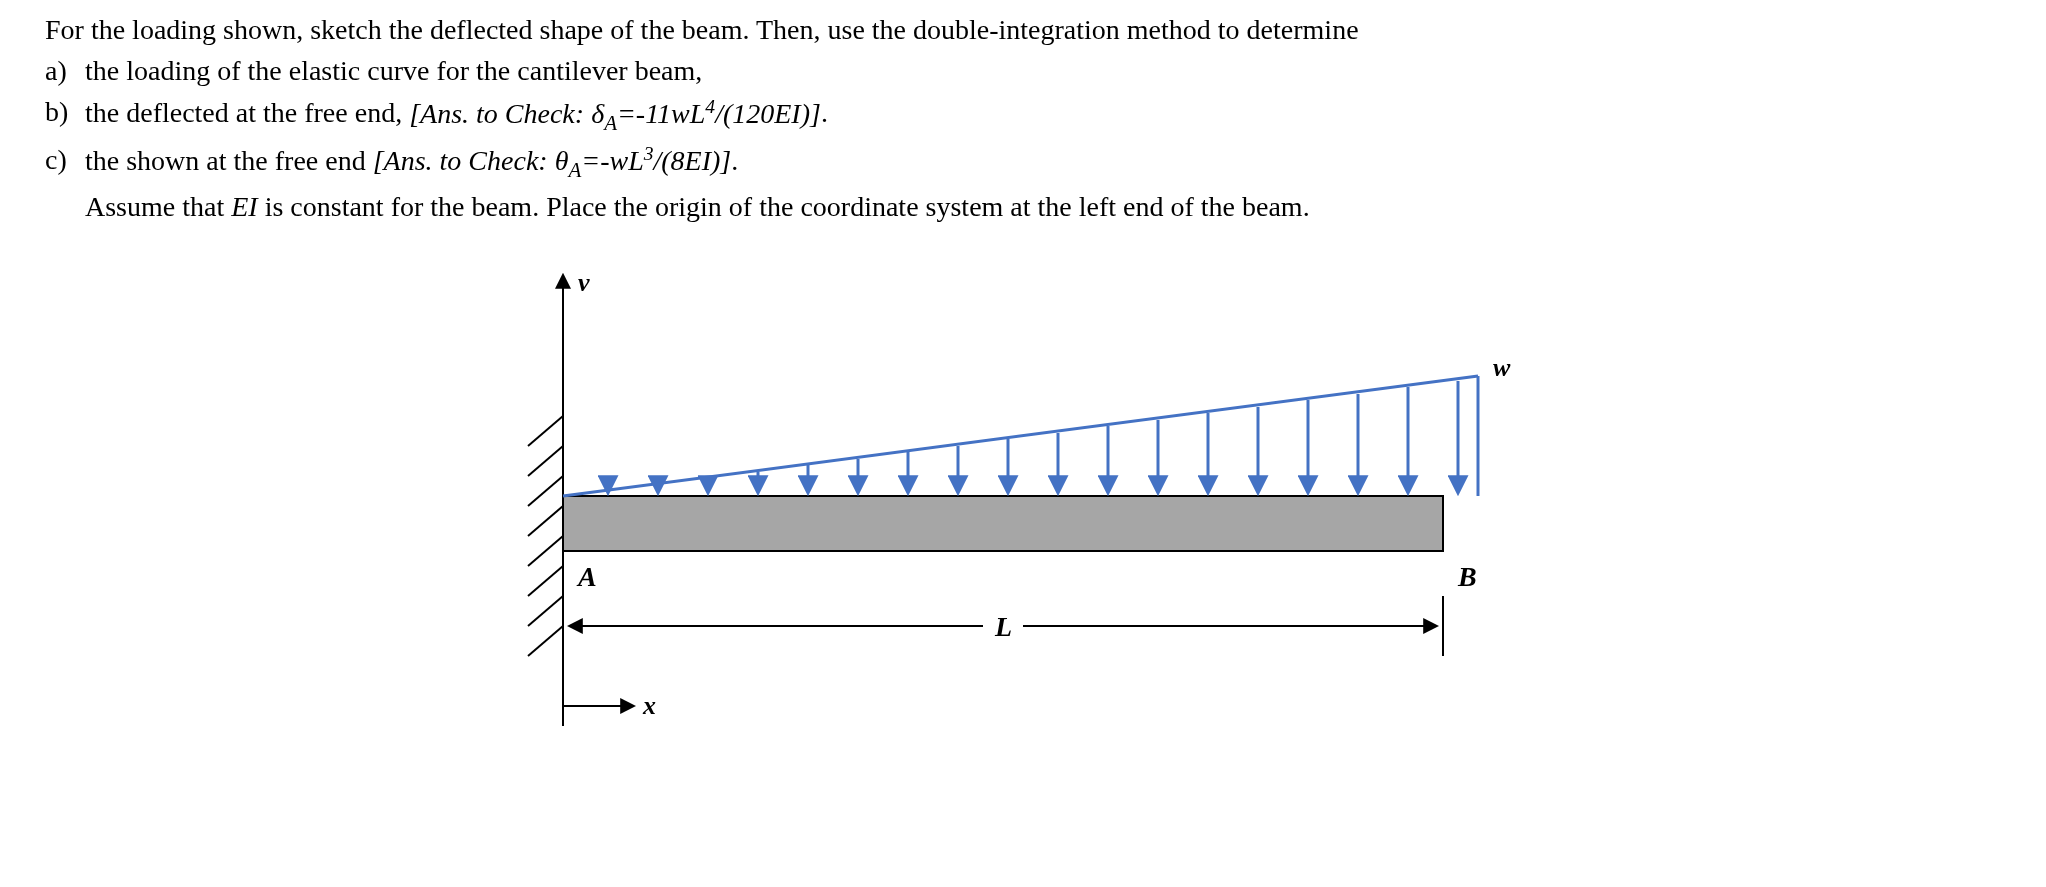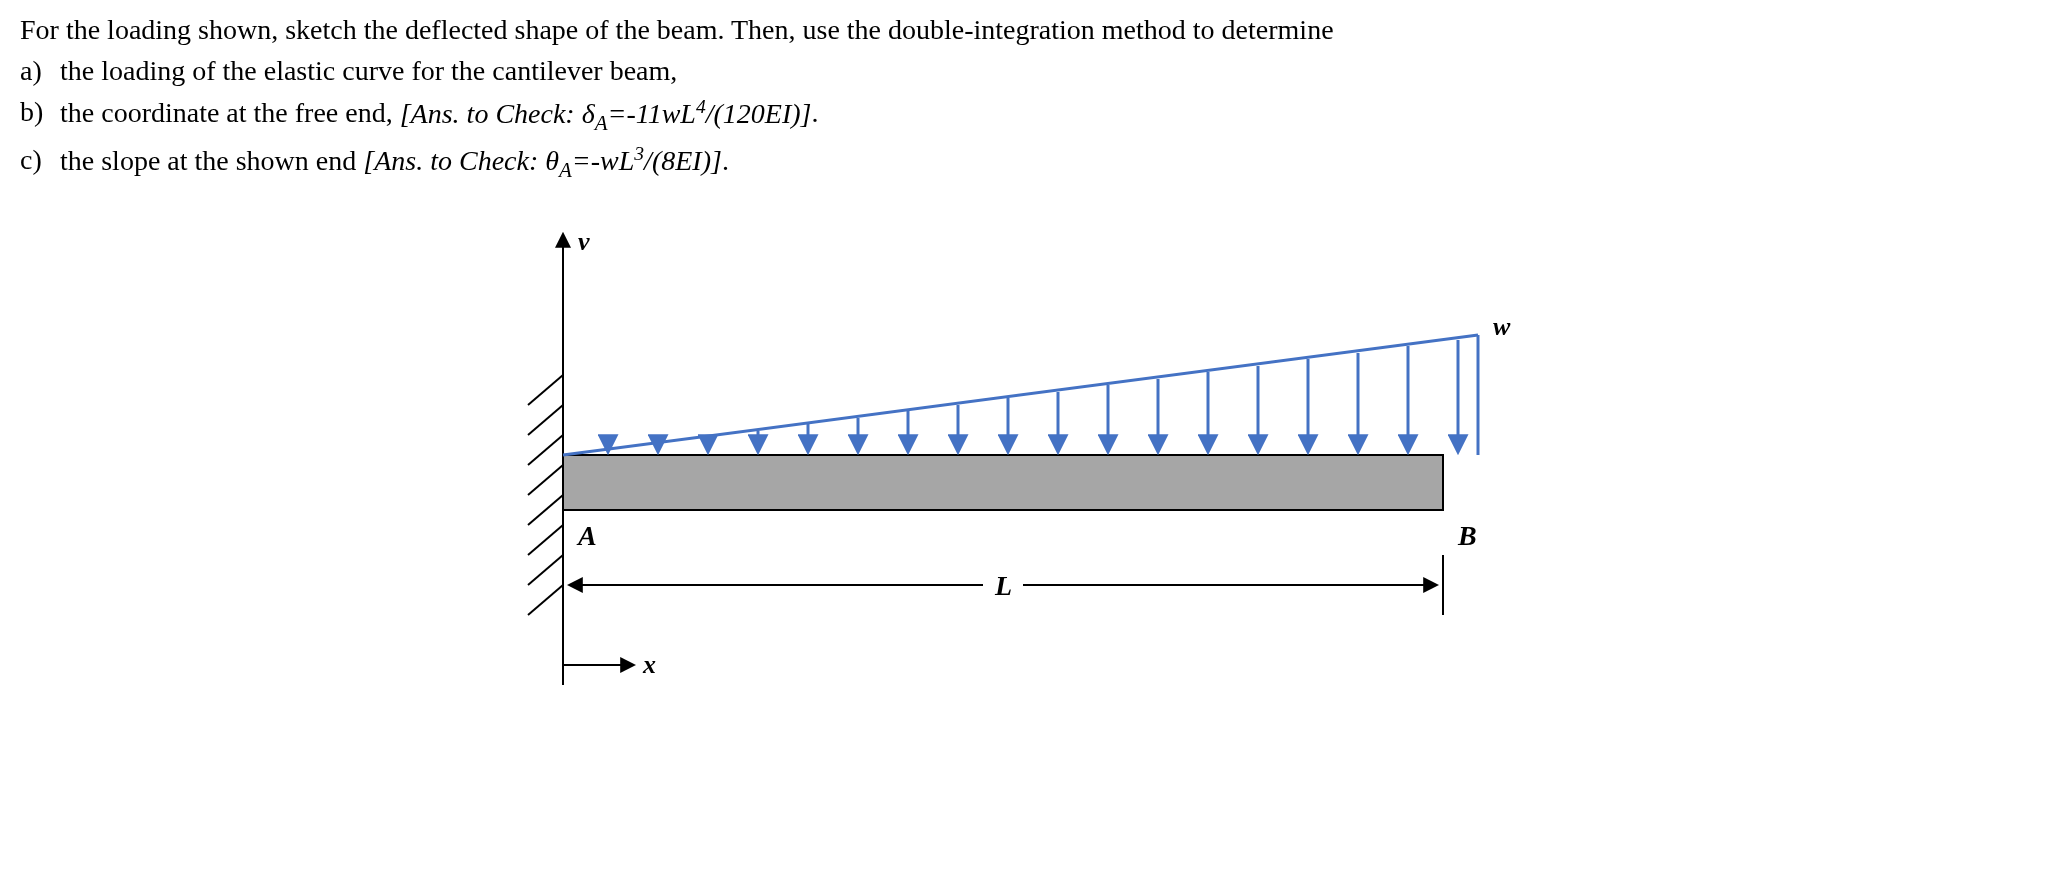"For the loading shown, sketch" .problem-text { margin-left: none -> 25px }
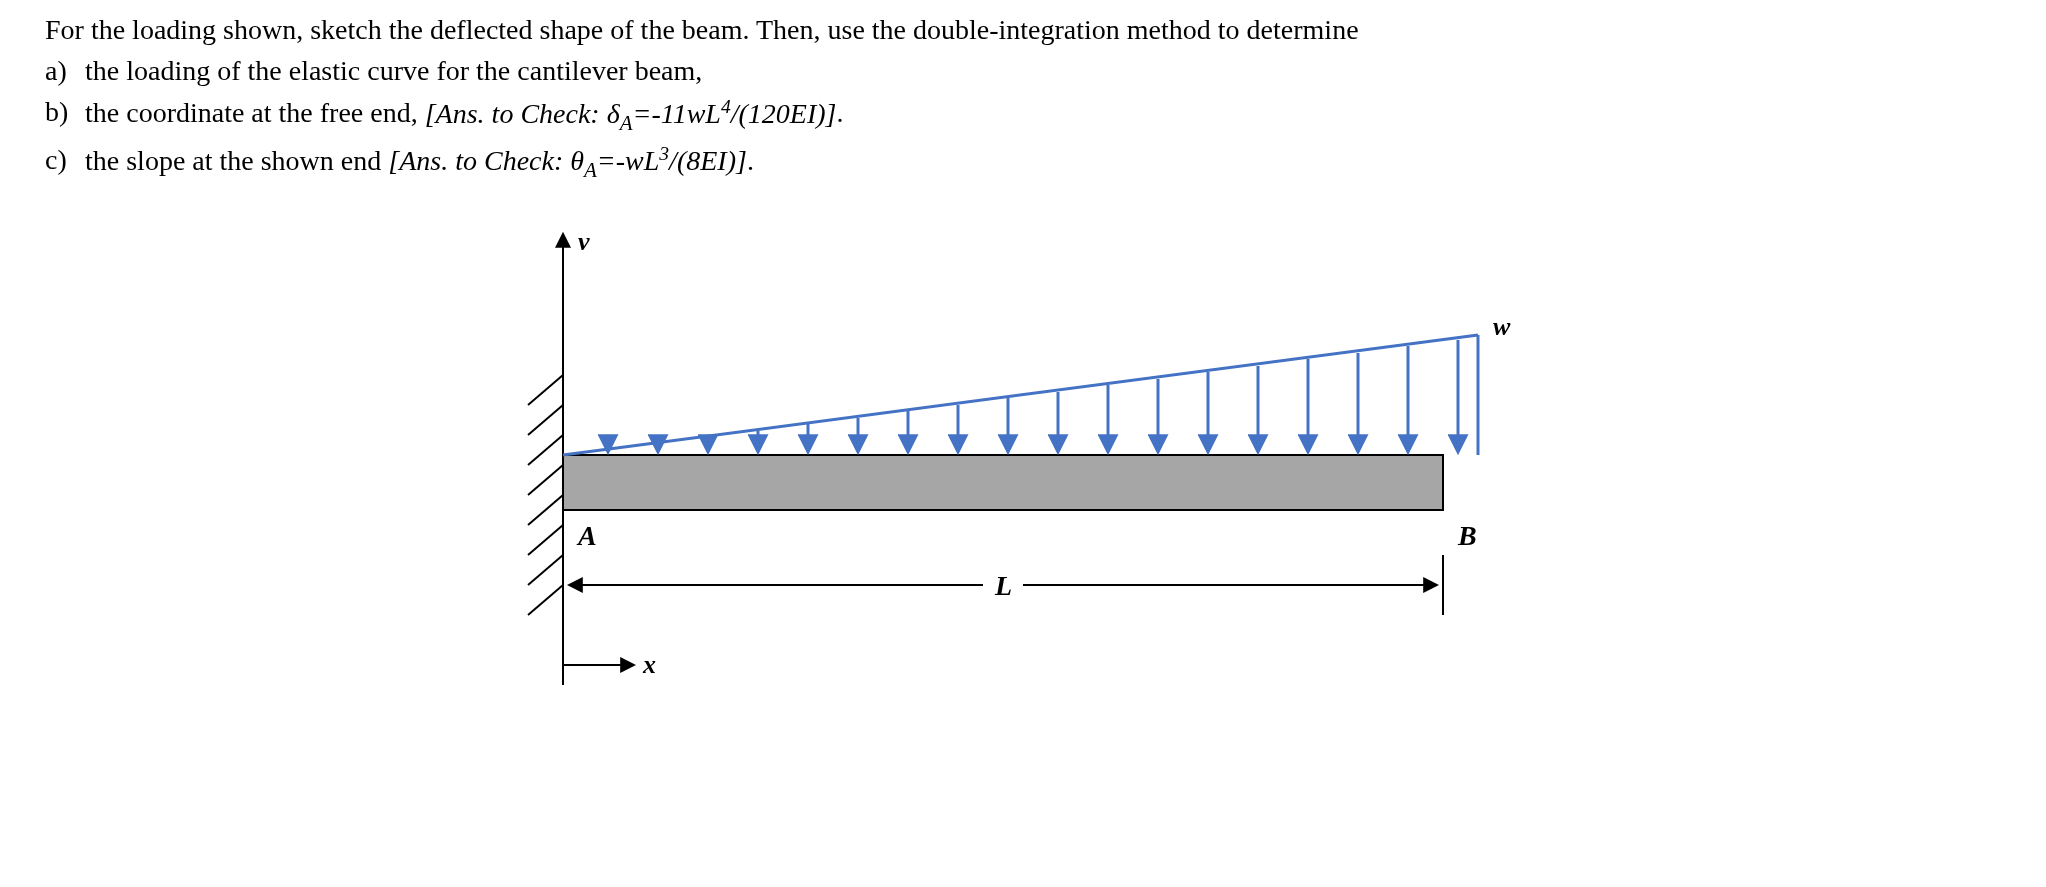"the coordinate at the free" span { text: coordinate -> deflected }
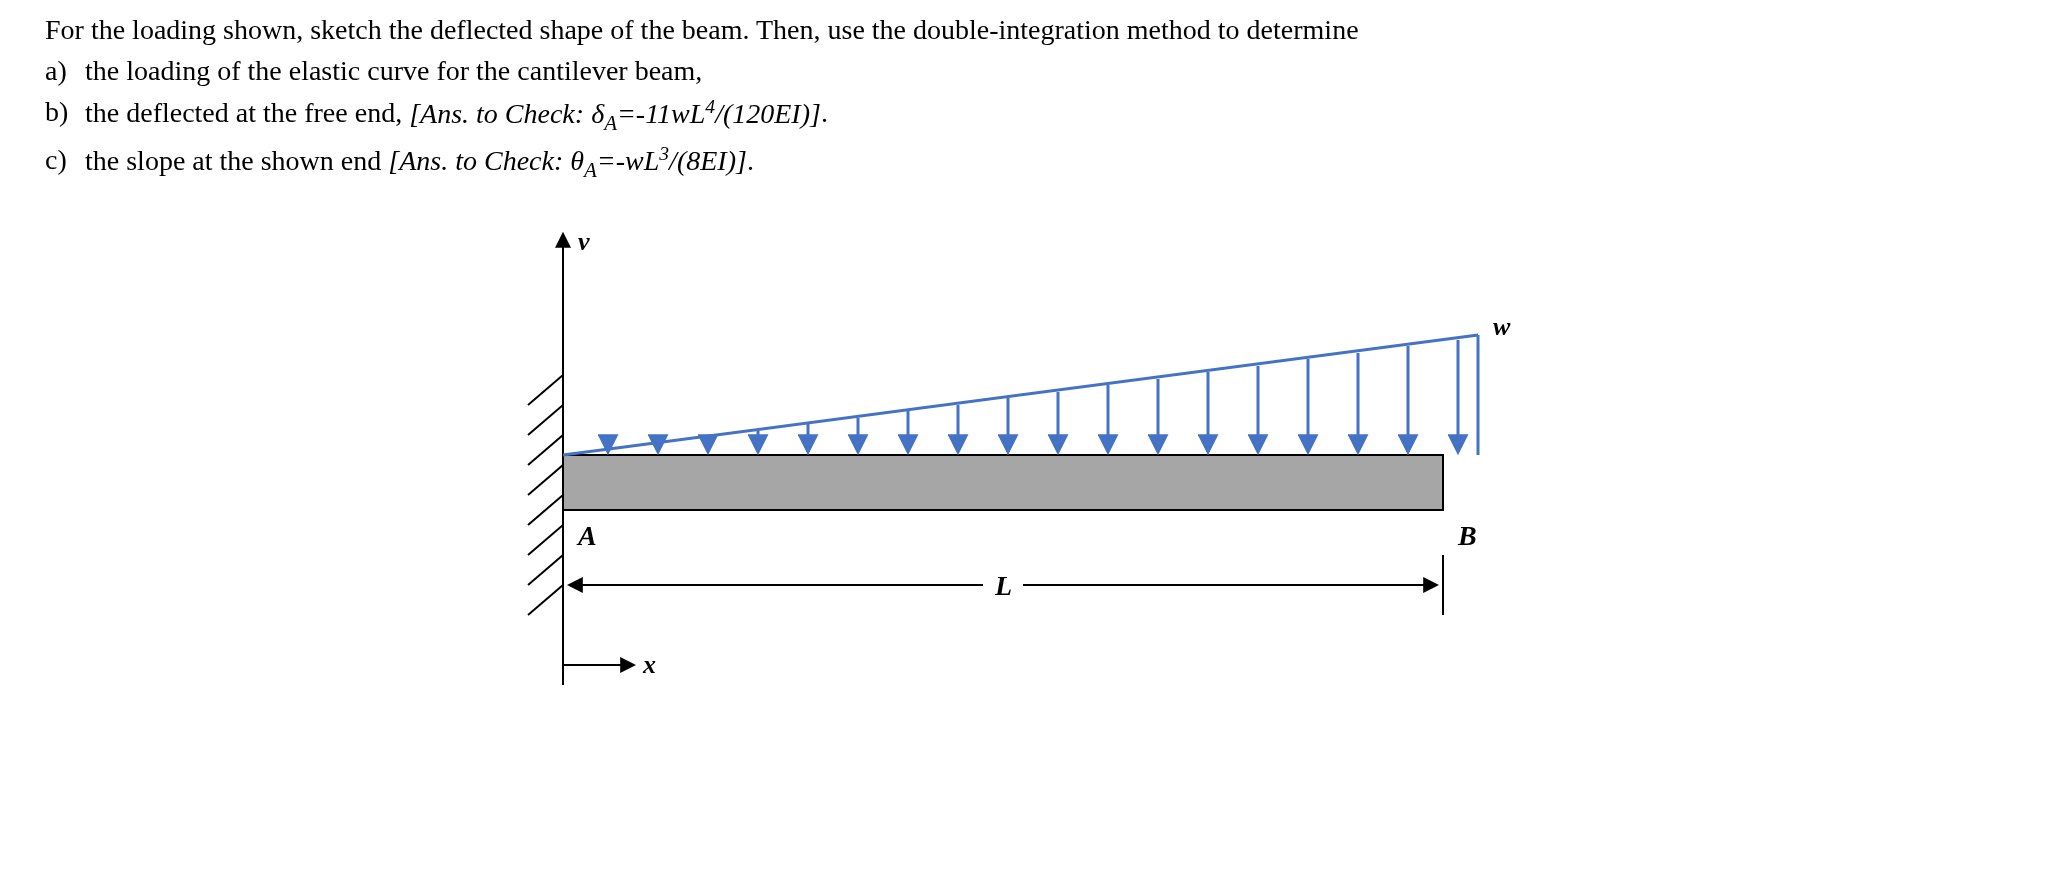"the slope at the shown" span { text: slope at the shown -> shown at the free }
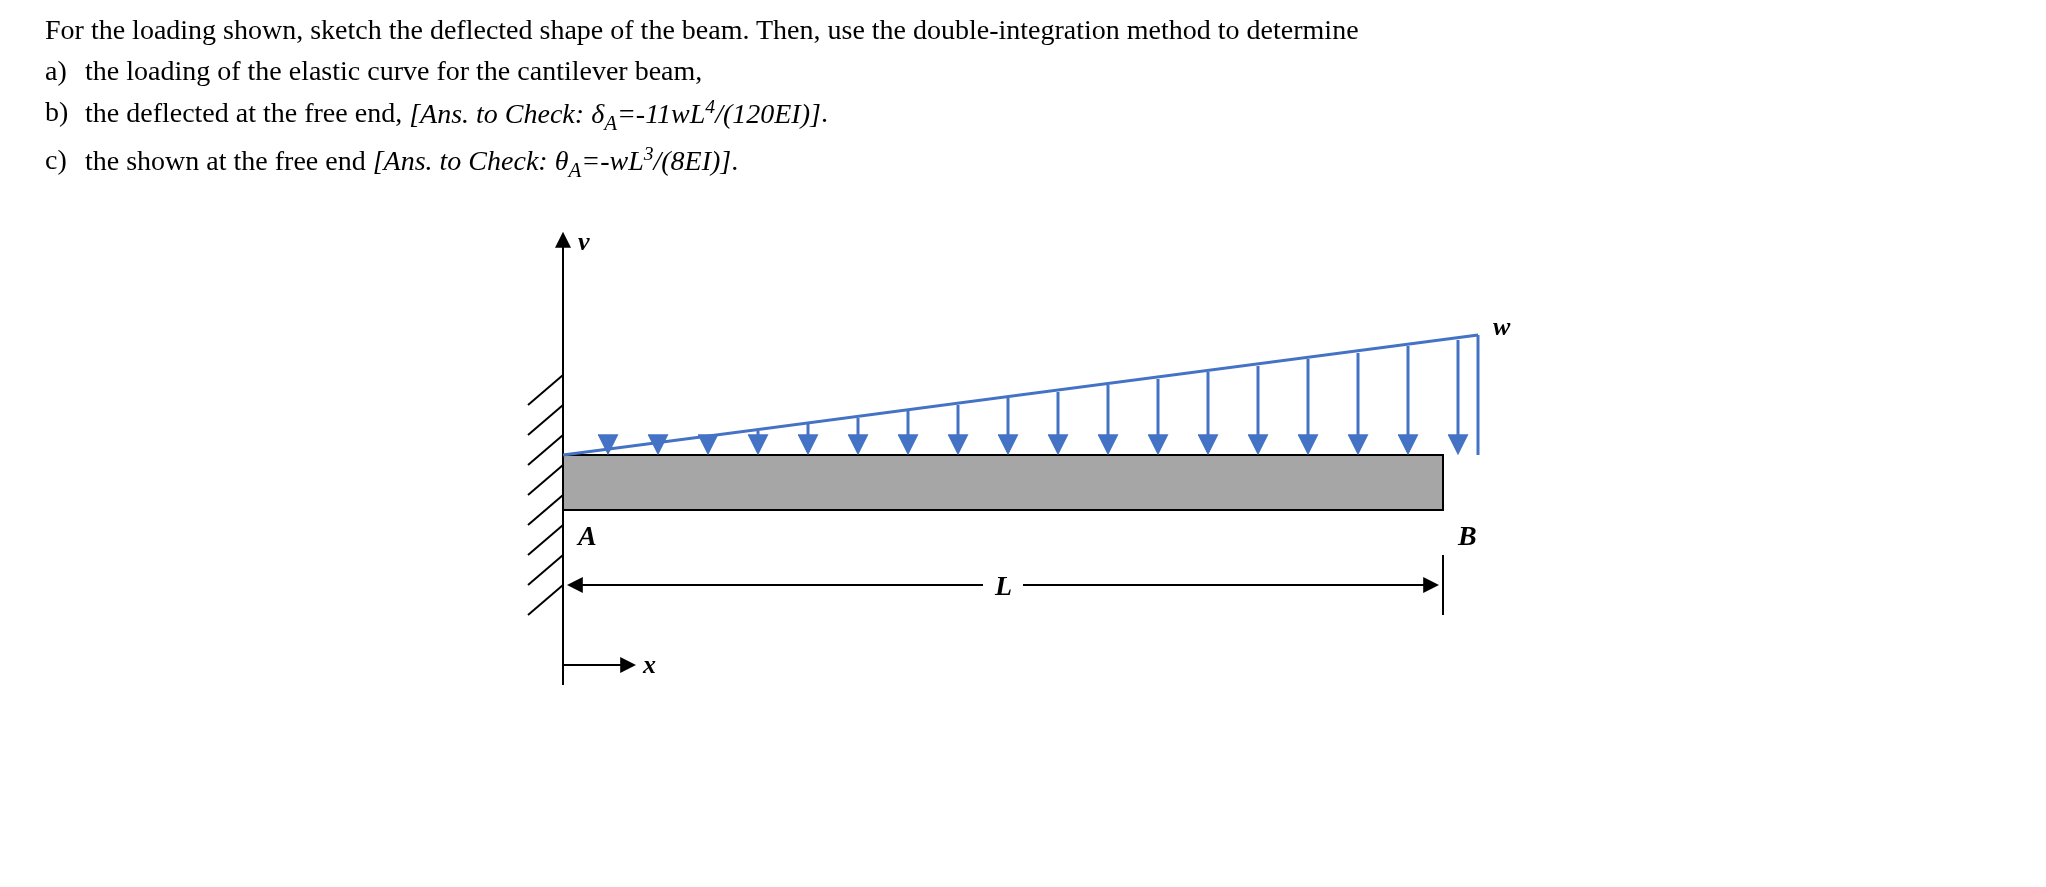"Assume that EI is constant" div.part { html: none -> <div> <div></div> <div> <span>Assume that </span><span>EI</span><span> is constant for the beam. Place the origin of the coordinate system at the left end of the beam.</span> </div> </div> }
